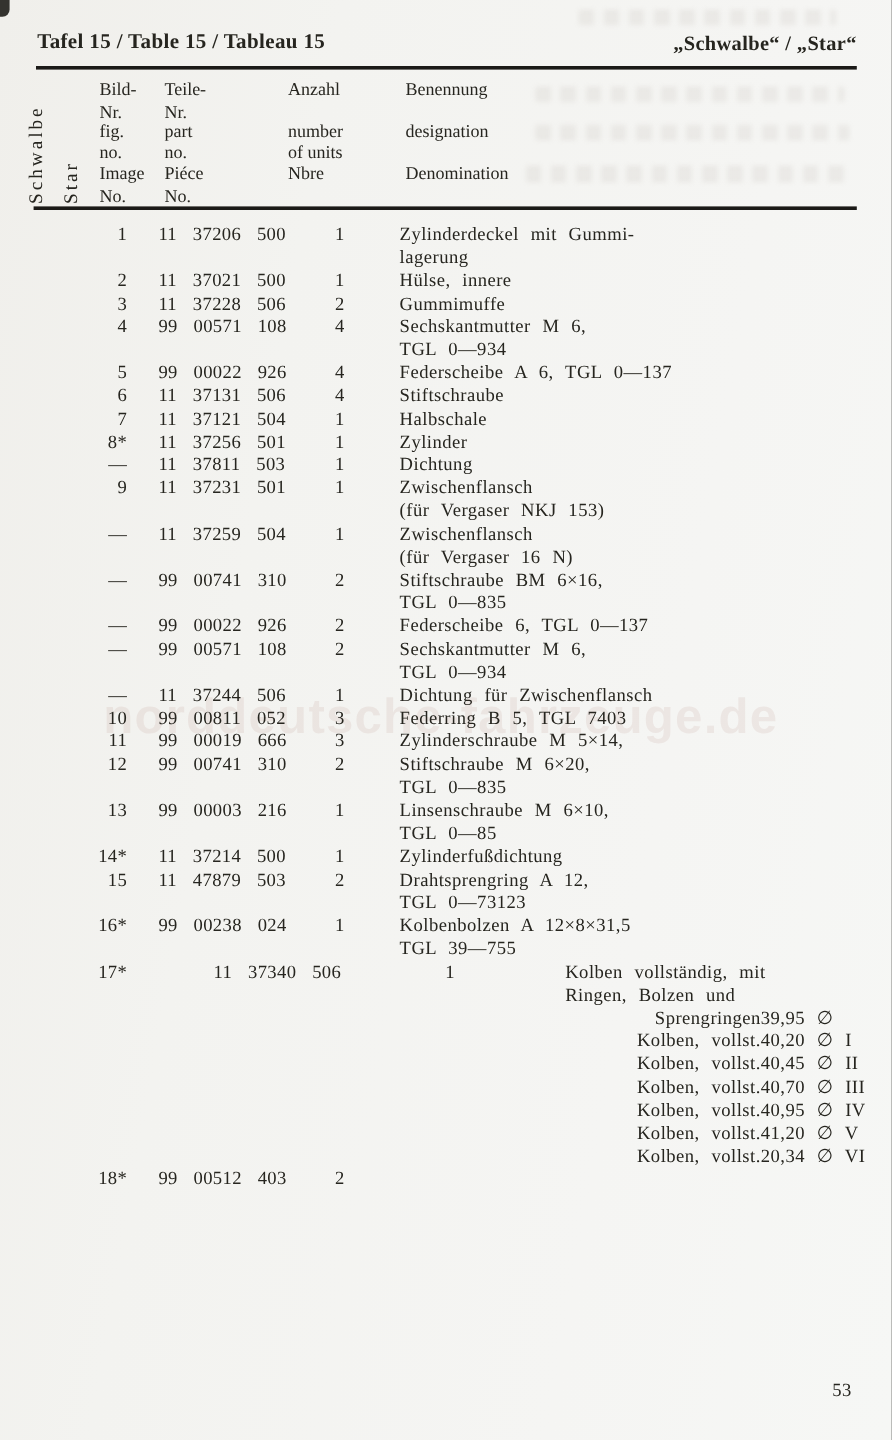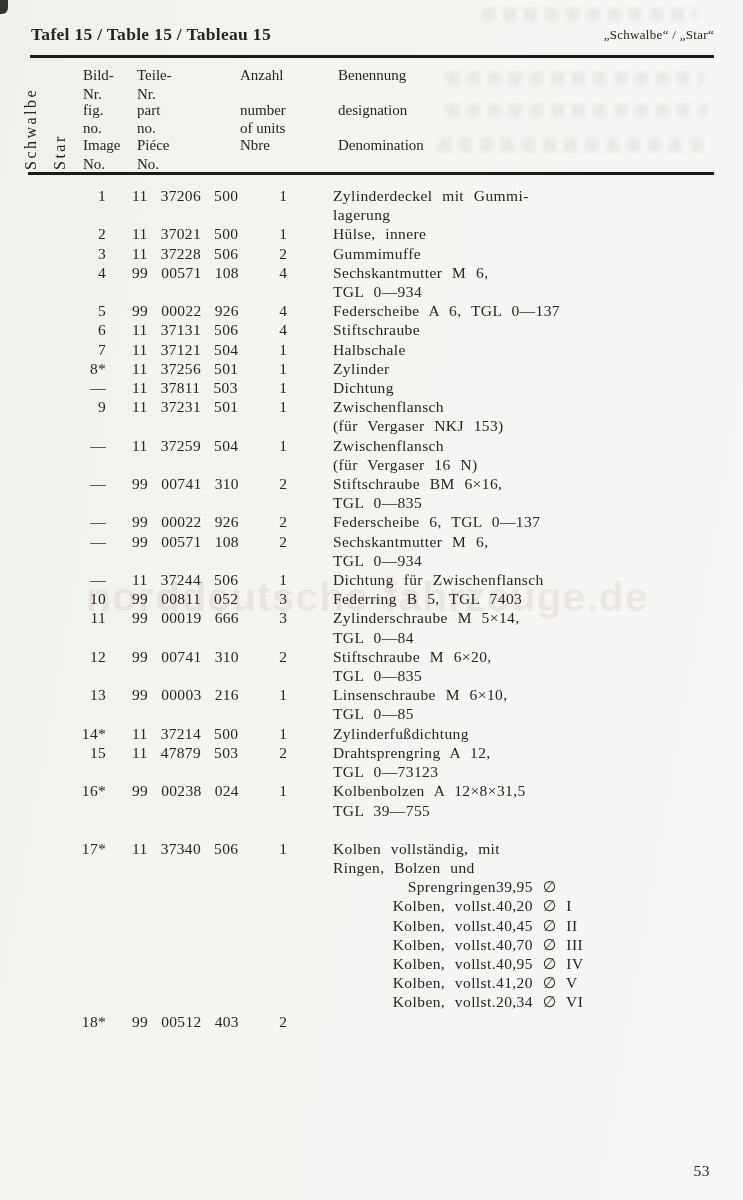"„Schwalbe“ / „Star“" .title-right { font-size: 13px -> 17px; font-weight: normal -> bold }
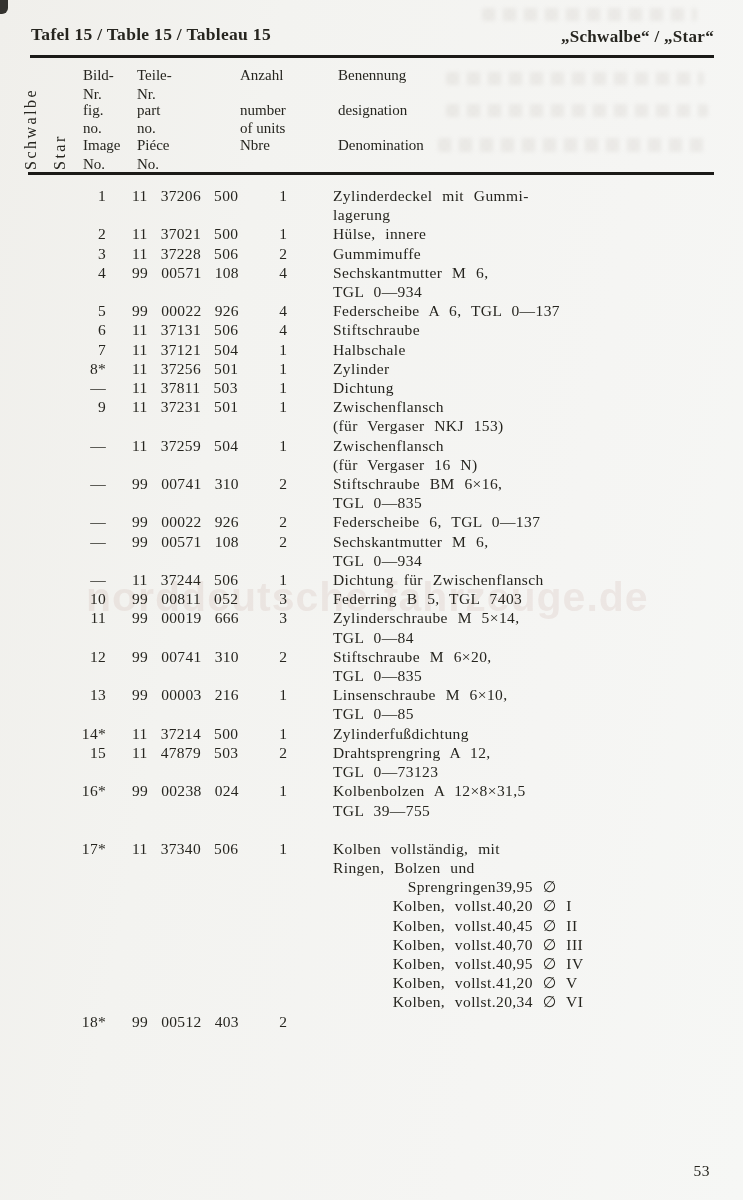"TGL 0—84" div.dline { html: <div>TGL 0—84</div> -> none }
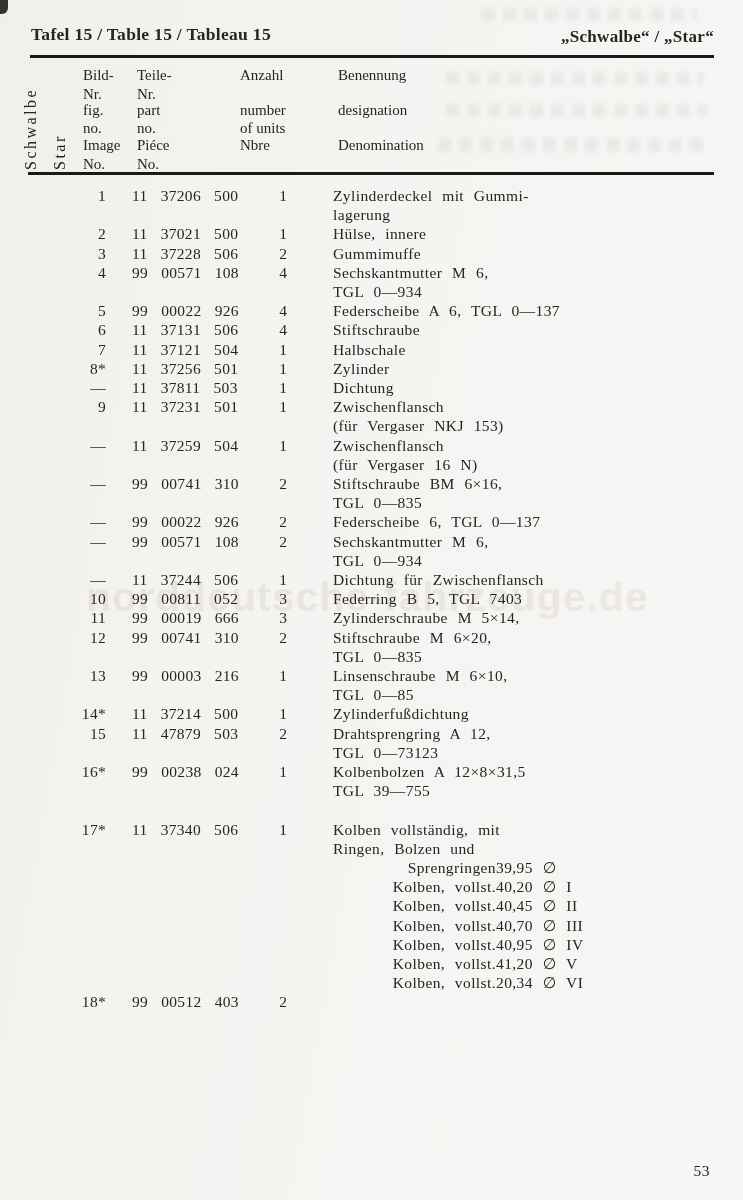"17*" .row.gap-before { gap: none -> 46px; margin-top: 19px -> none }
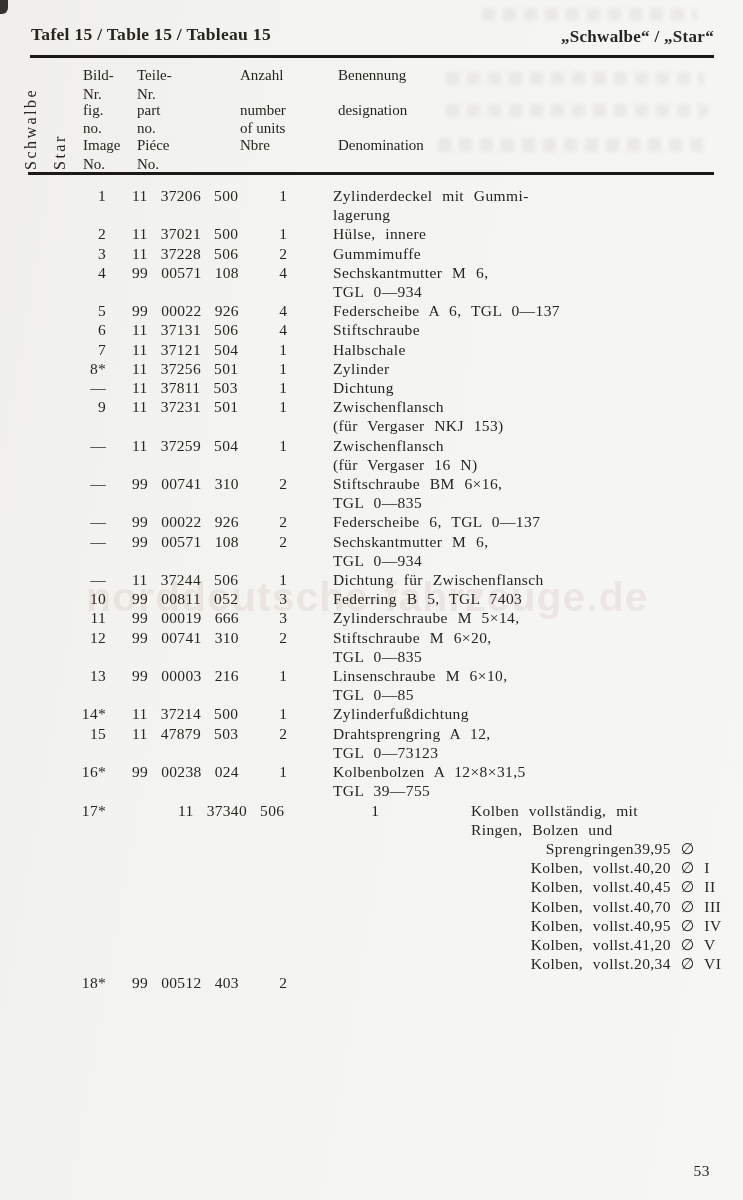"53" .page-number { bottom: 20px -> 32px }
